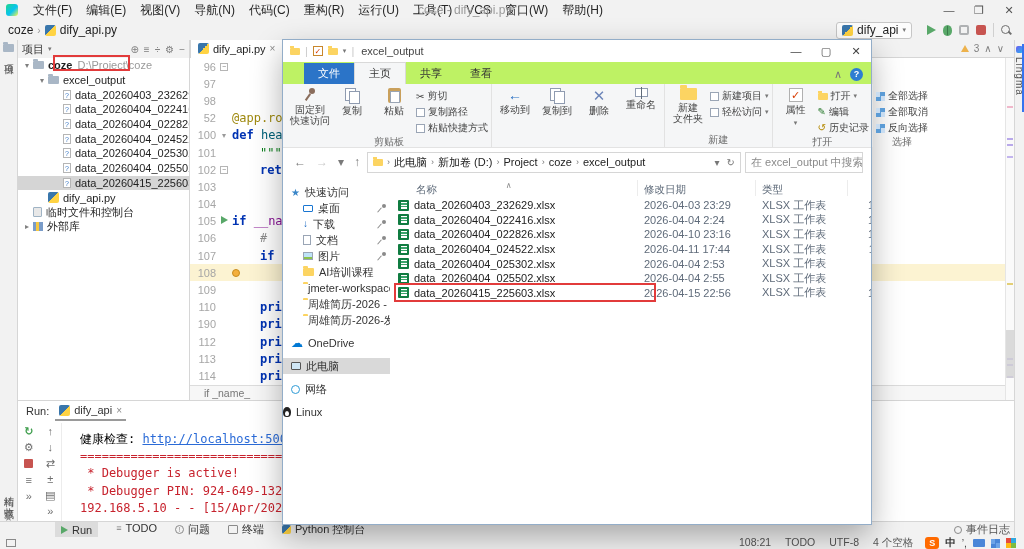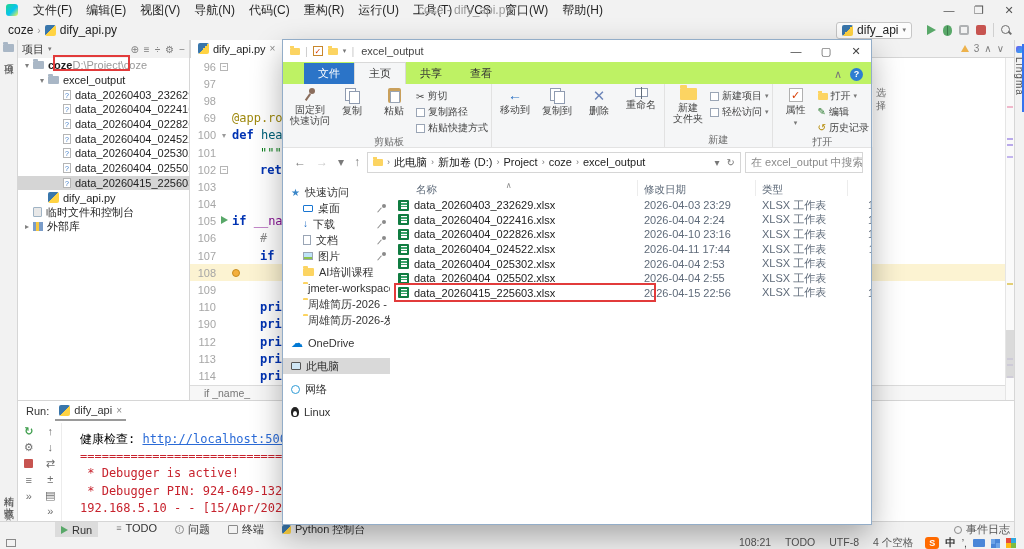"D:\Project\coze" .tree-path { margin-left: none -> 5px }
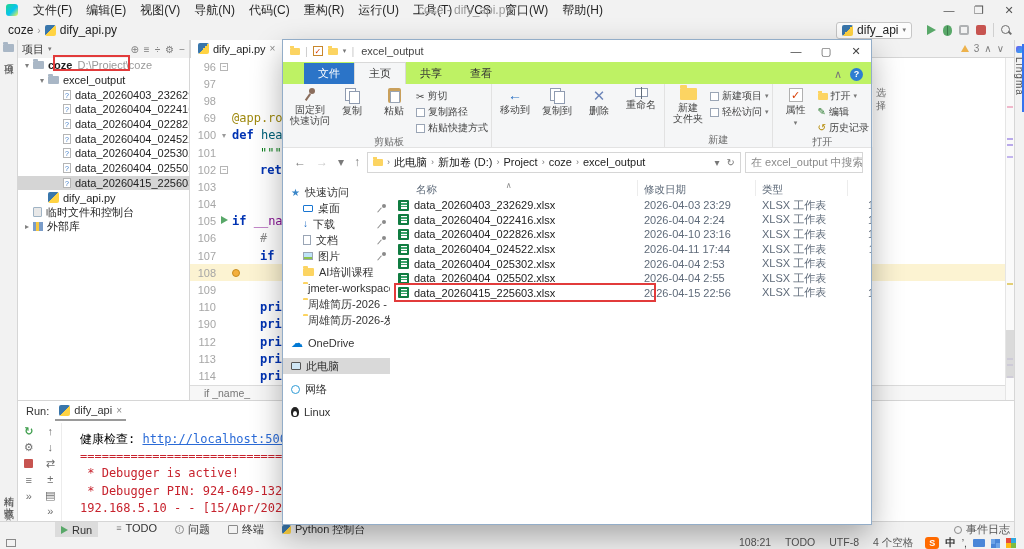"全部选择" div.rgroup-body { html: none -> <div> <div> <div> <span></span> <span>全部选择</span> </div> <div> <span></span> <span>全部取消</span> </div> <div> <span></span> <span>反向选择</span> </div> </div> </div> }
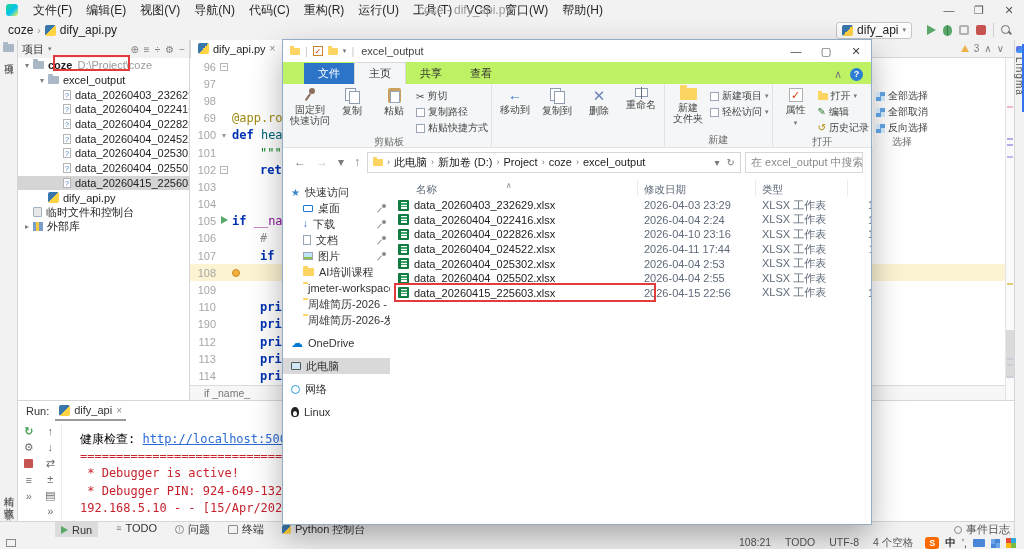"69" span.gut { text: 69 -> 52 }
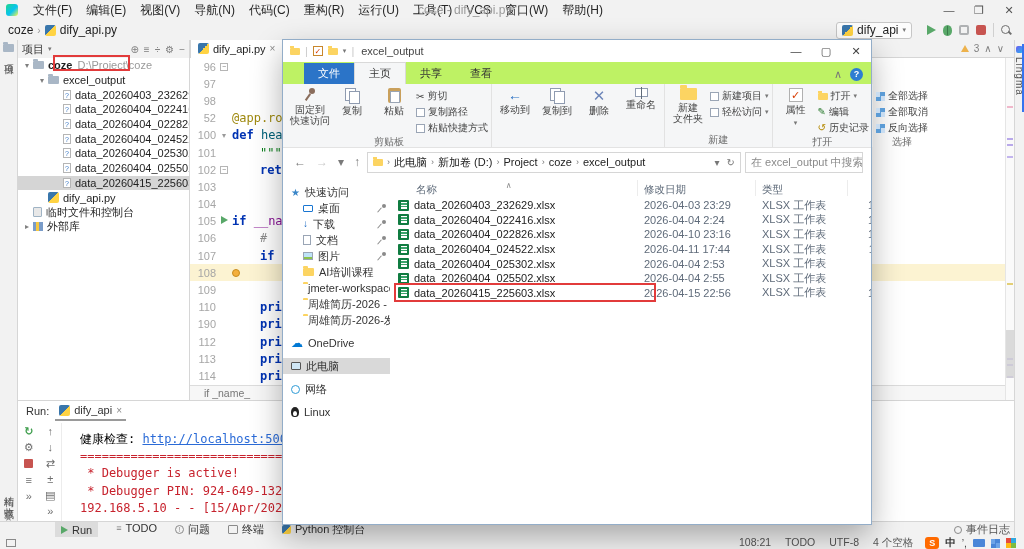"Linux" div.sb-row { padding-left: 8px -> none }
